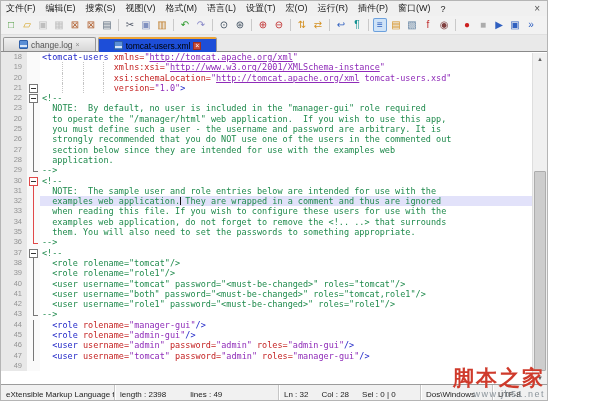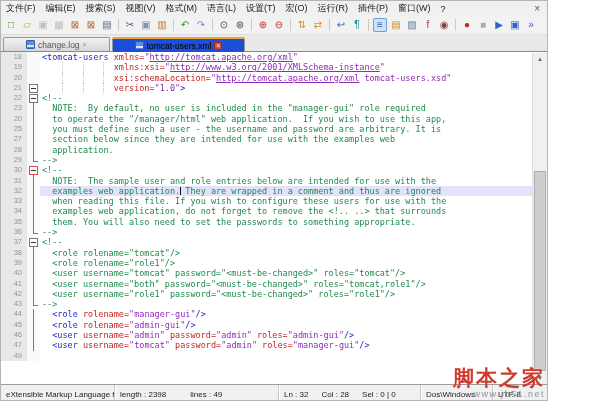"change.log" .tab { padding: 0 22px -> 0 15px }
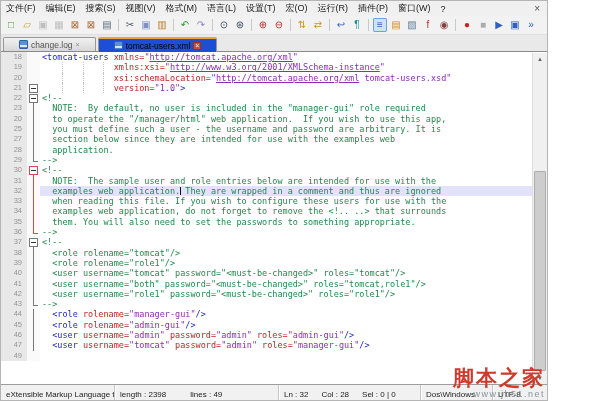"26" div.row { html: none -> <div> <span>26</span> <span> <i></i> </span> <span><span> strongly recommended that you do NOT use one of the users in the commented out</span></span> </div> }
